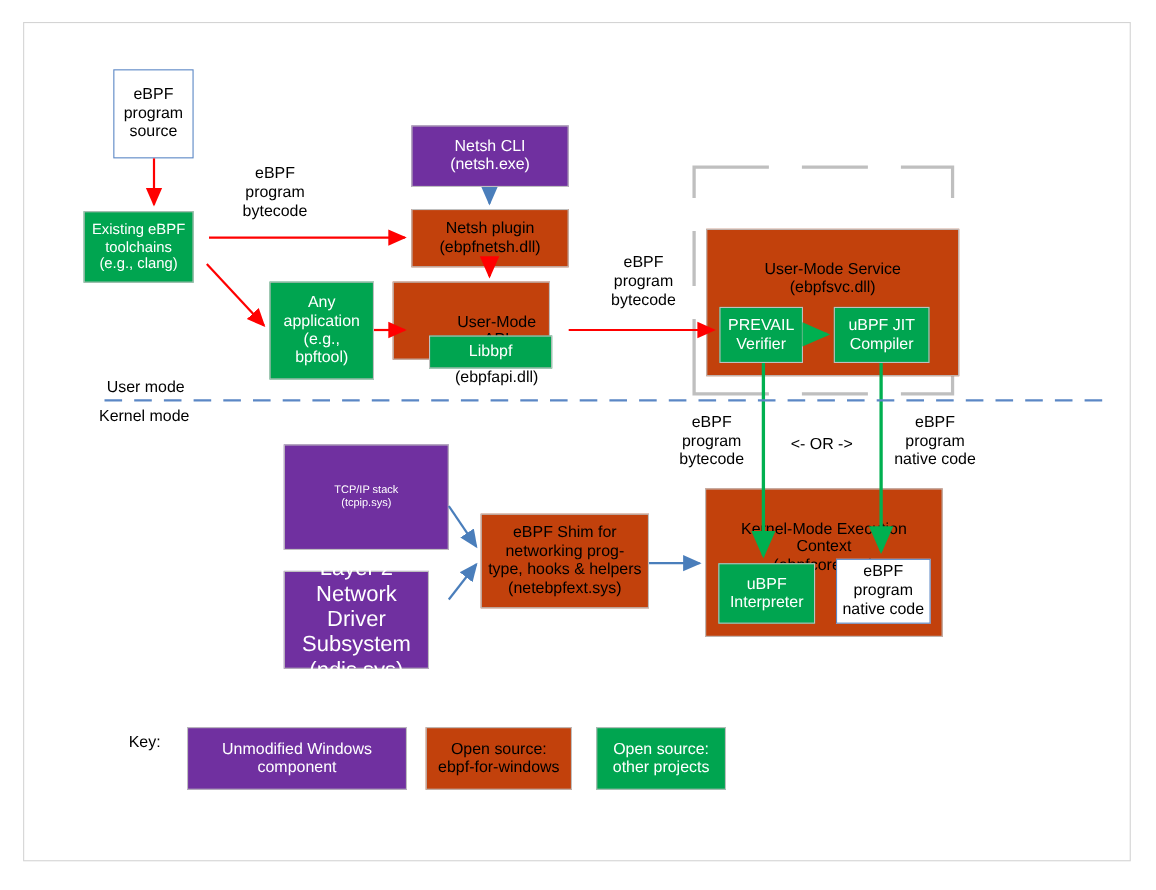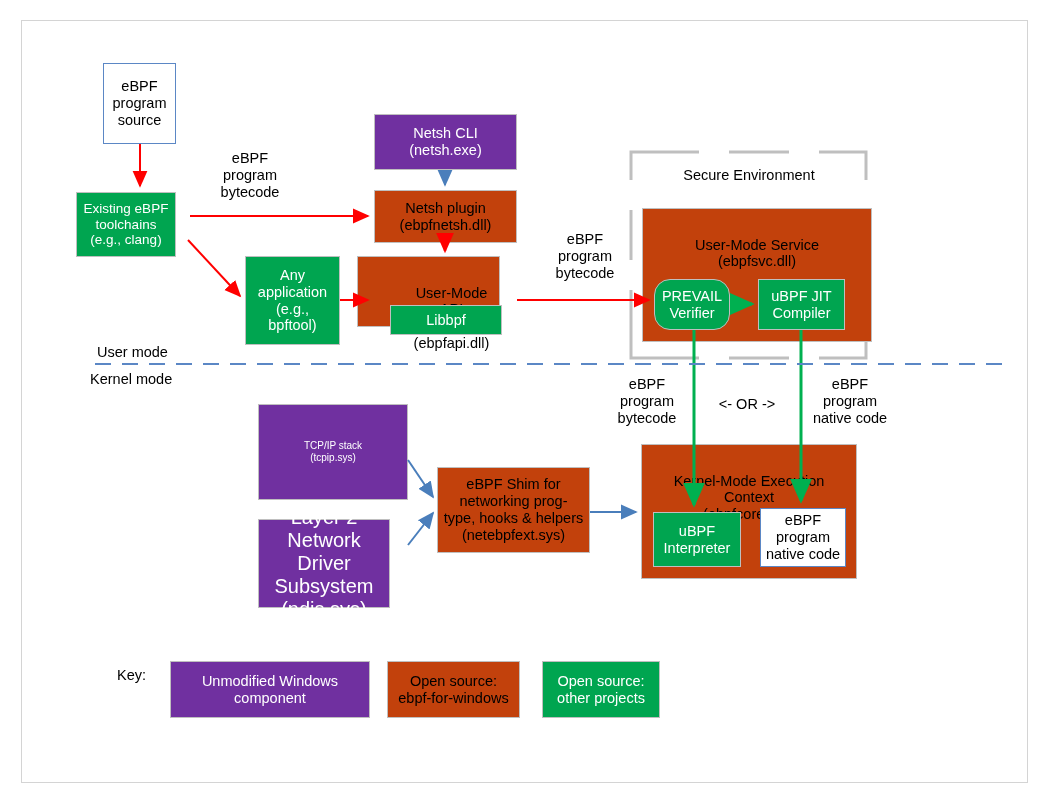"Secure Environment" div.label { html: <div>Secure Environment</div> -> none }
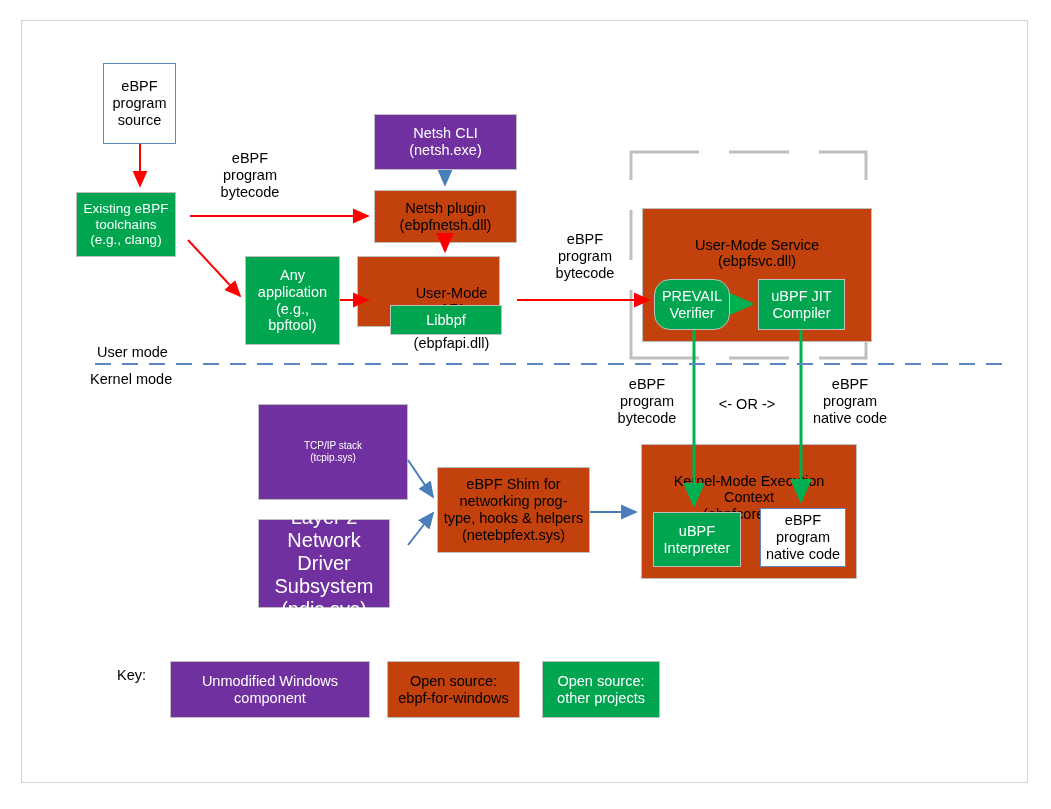"PREVAIL" div.box { border-radius: 16px -> none }
